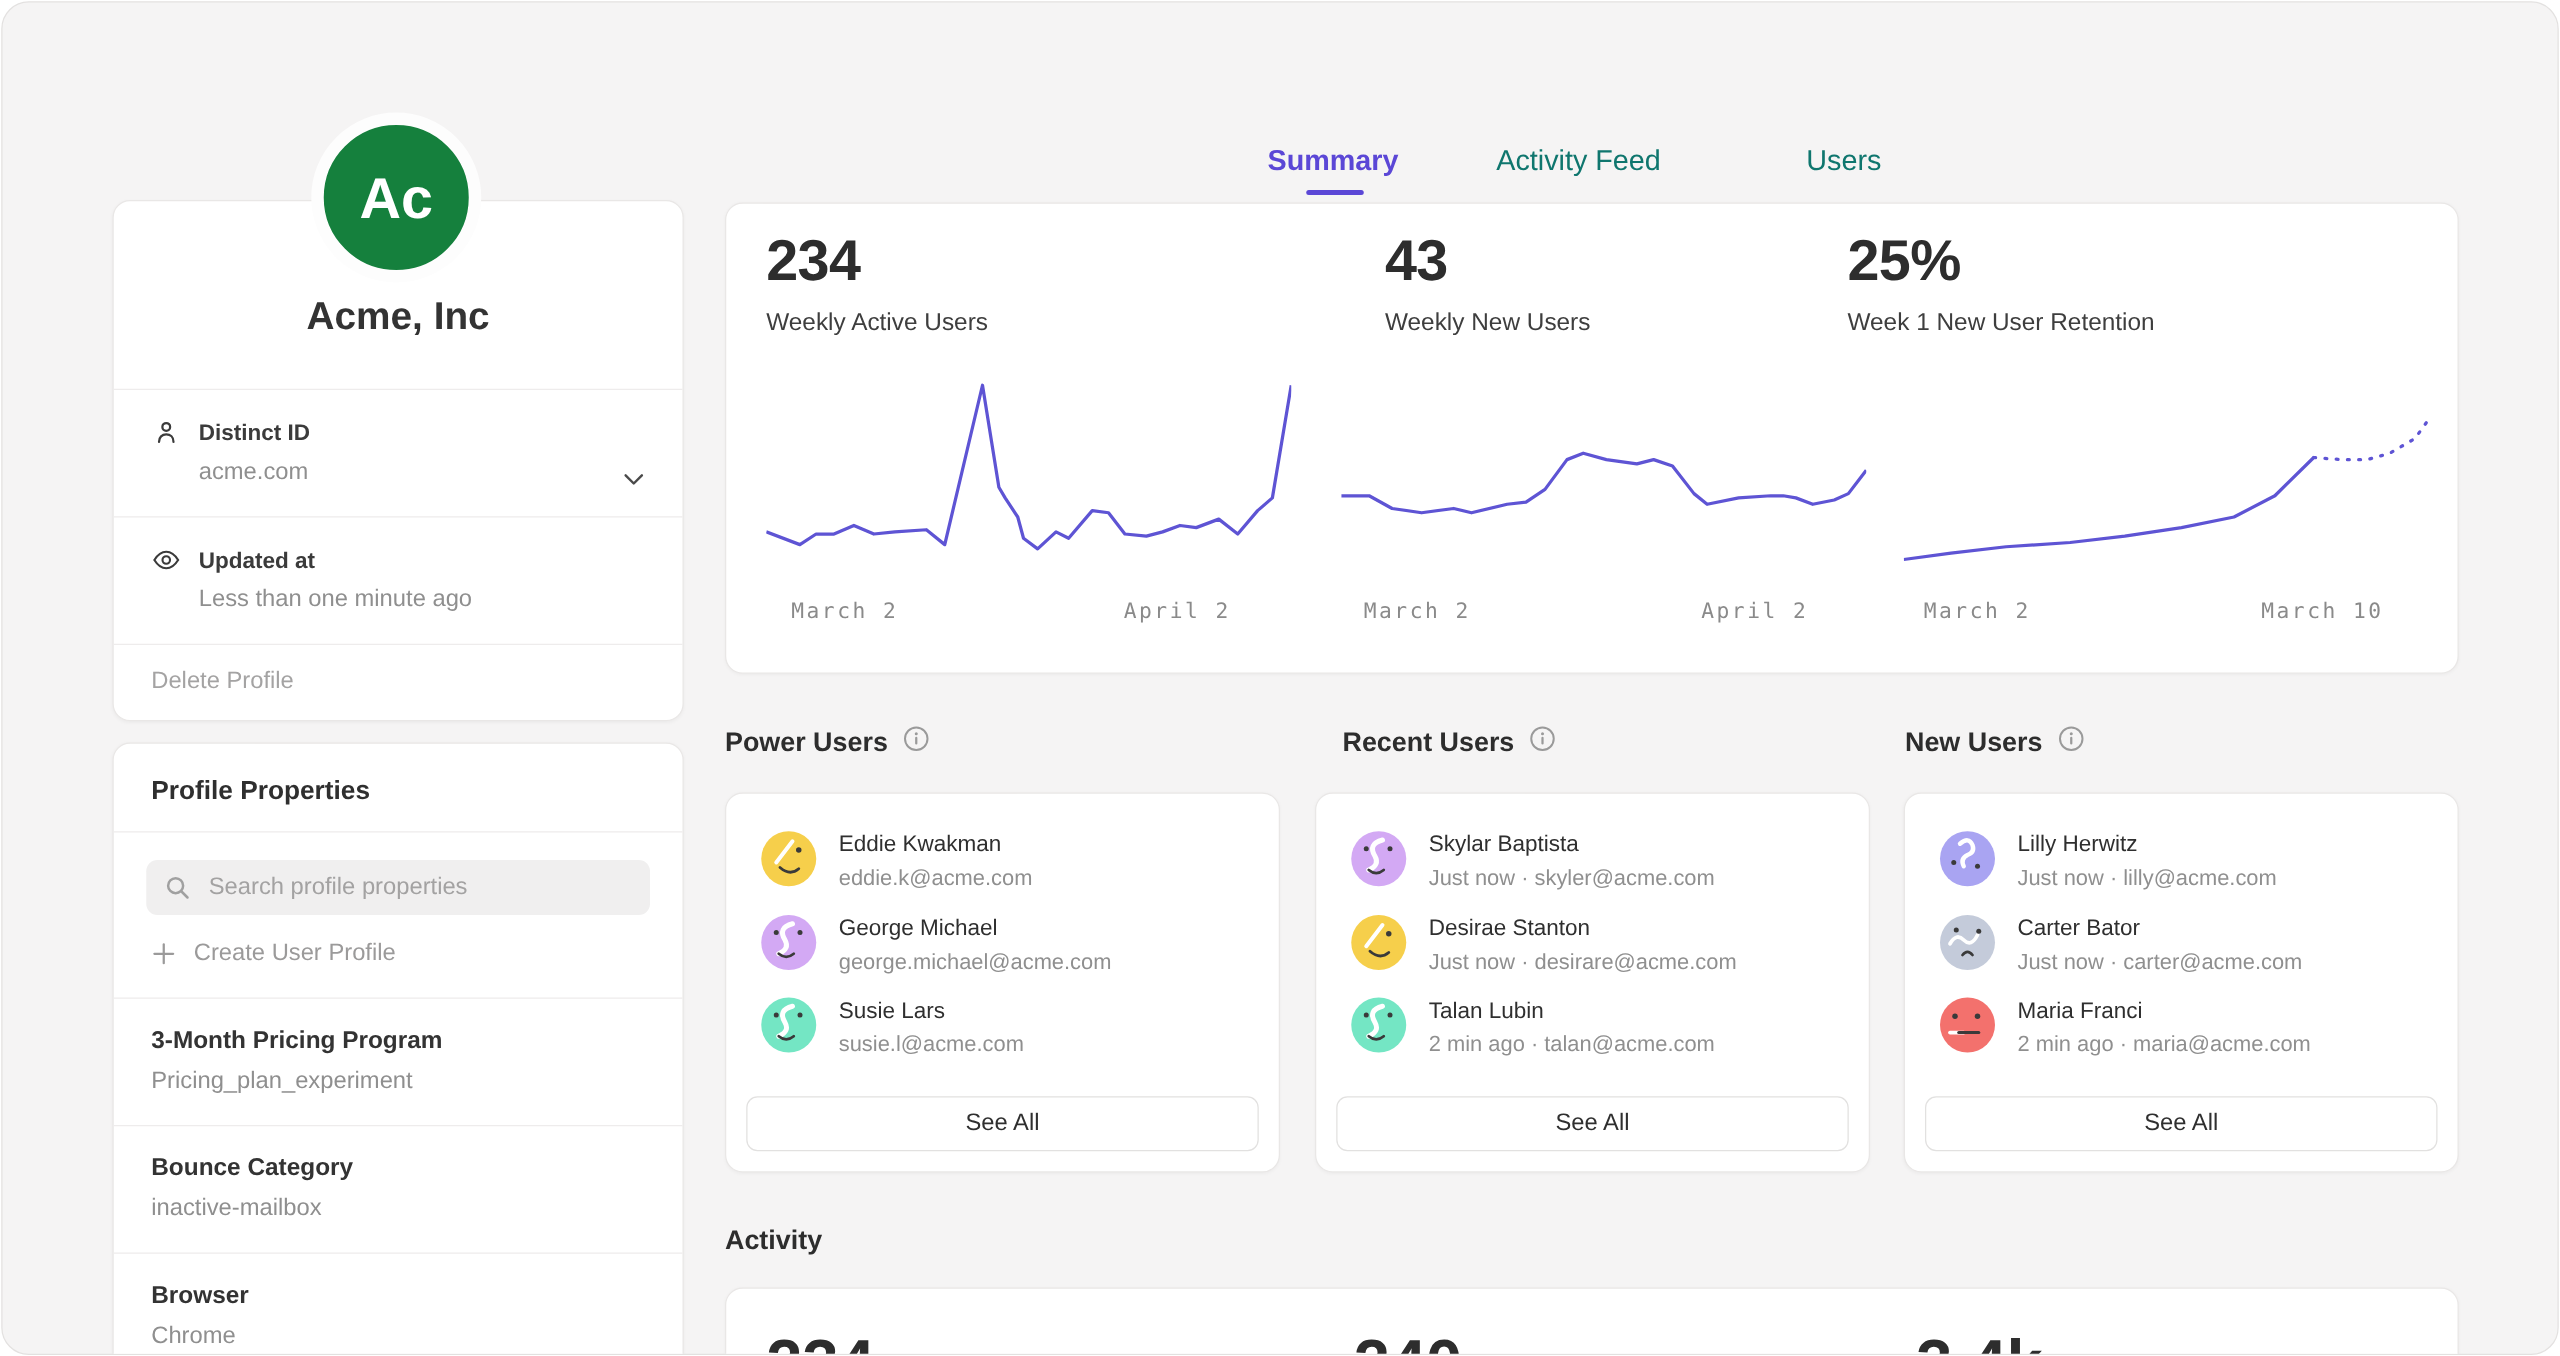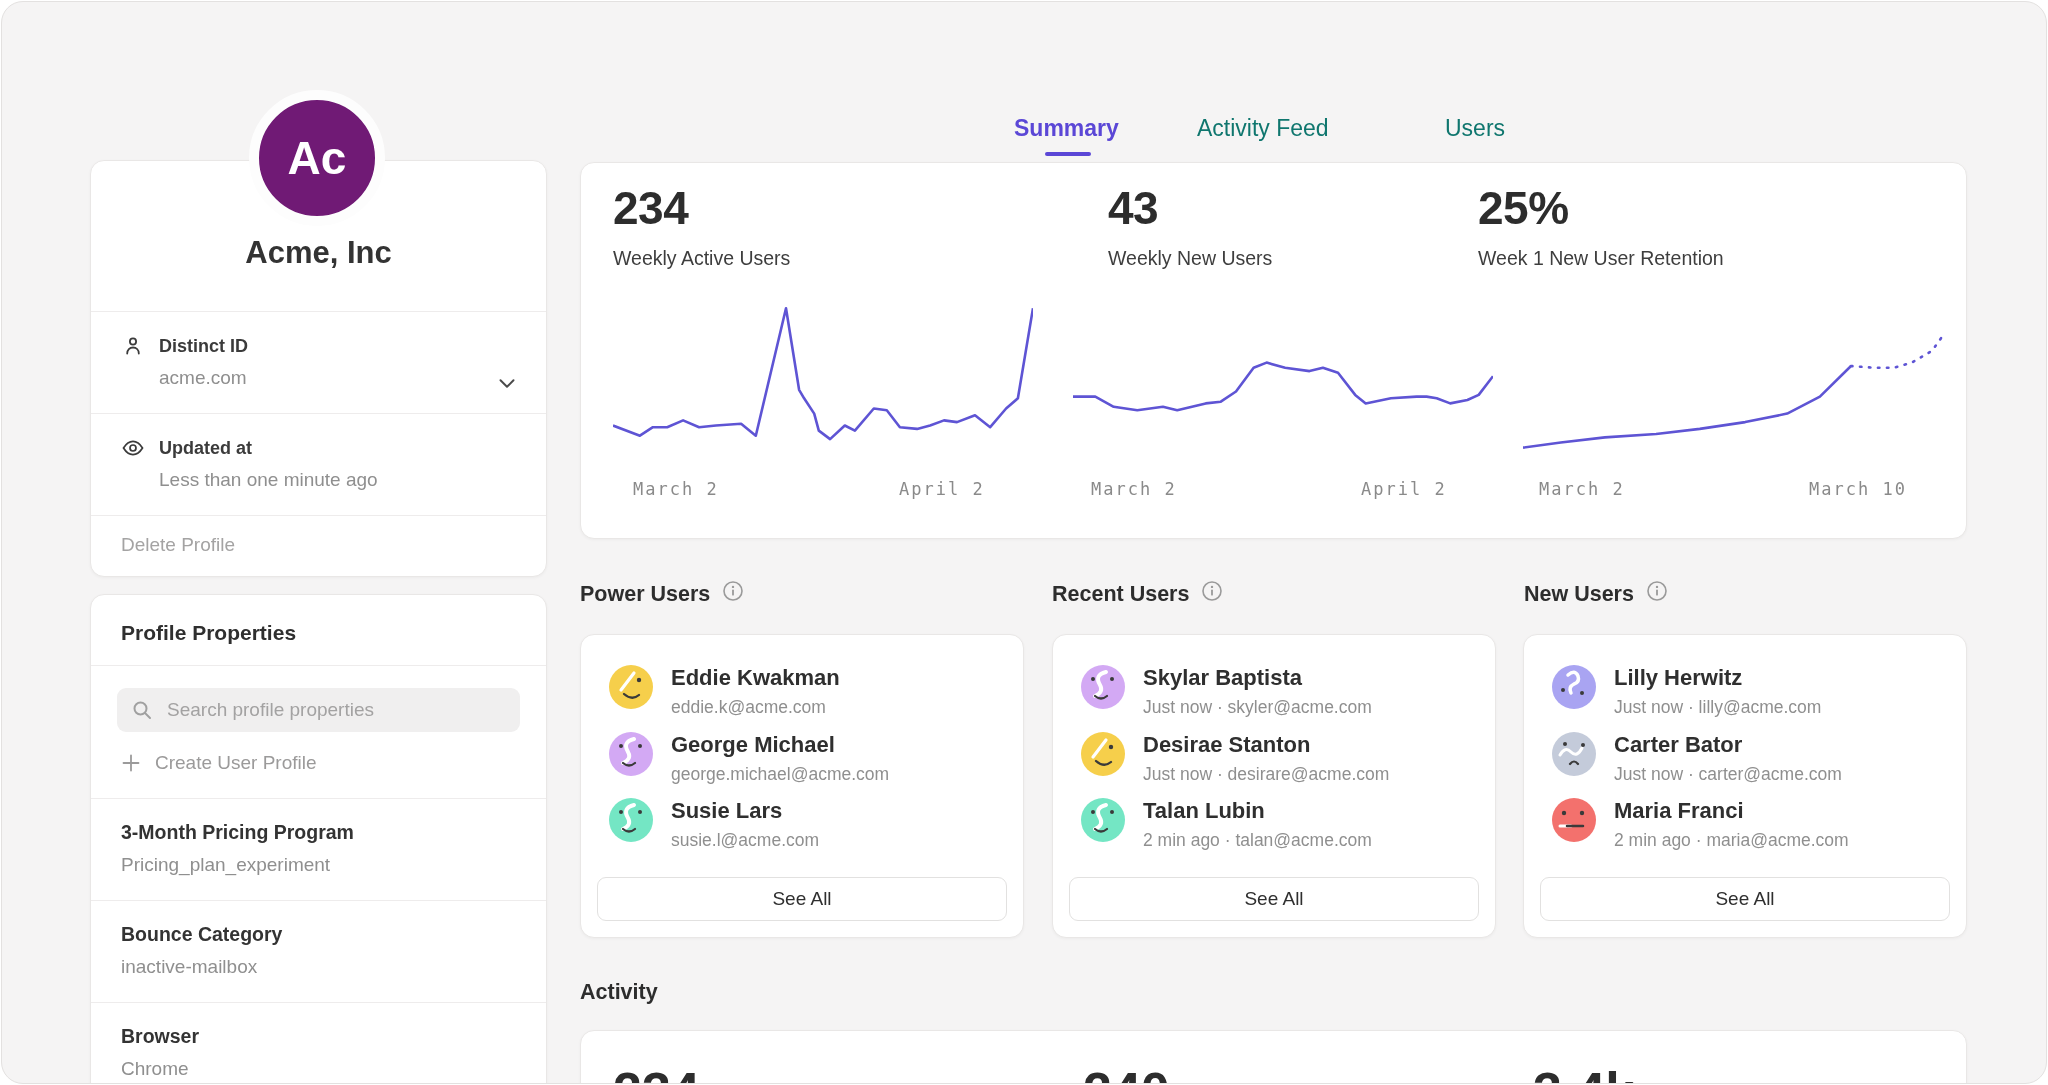"Ac" div.avatar { background: #701a75 -> #15803d }
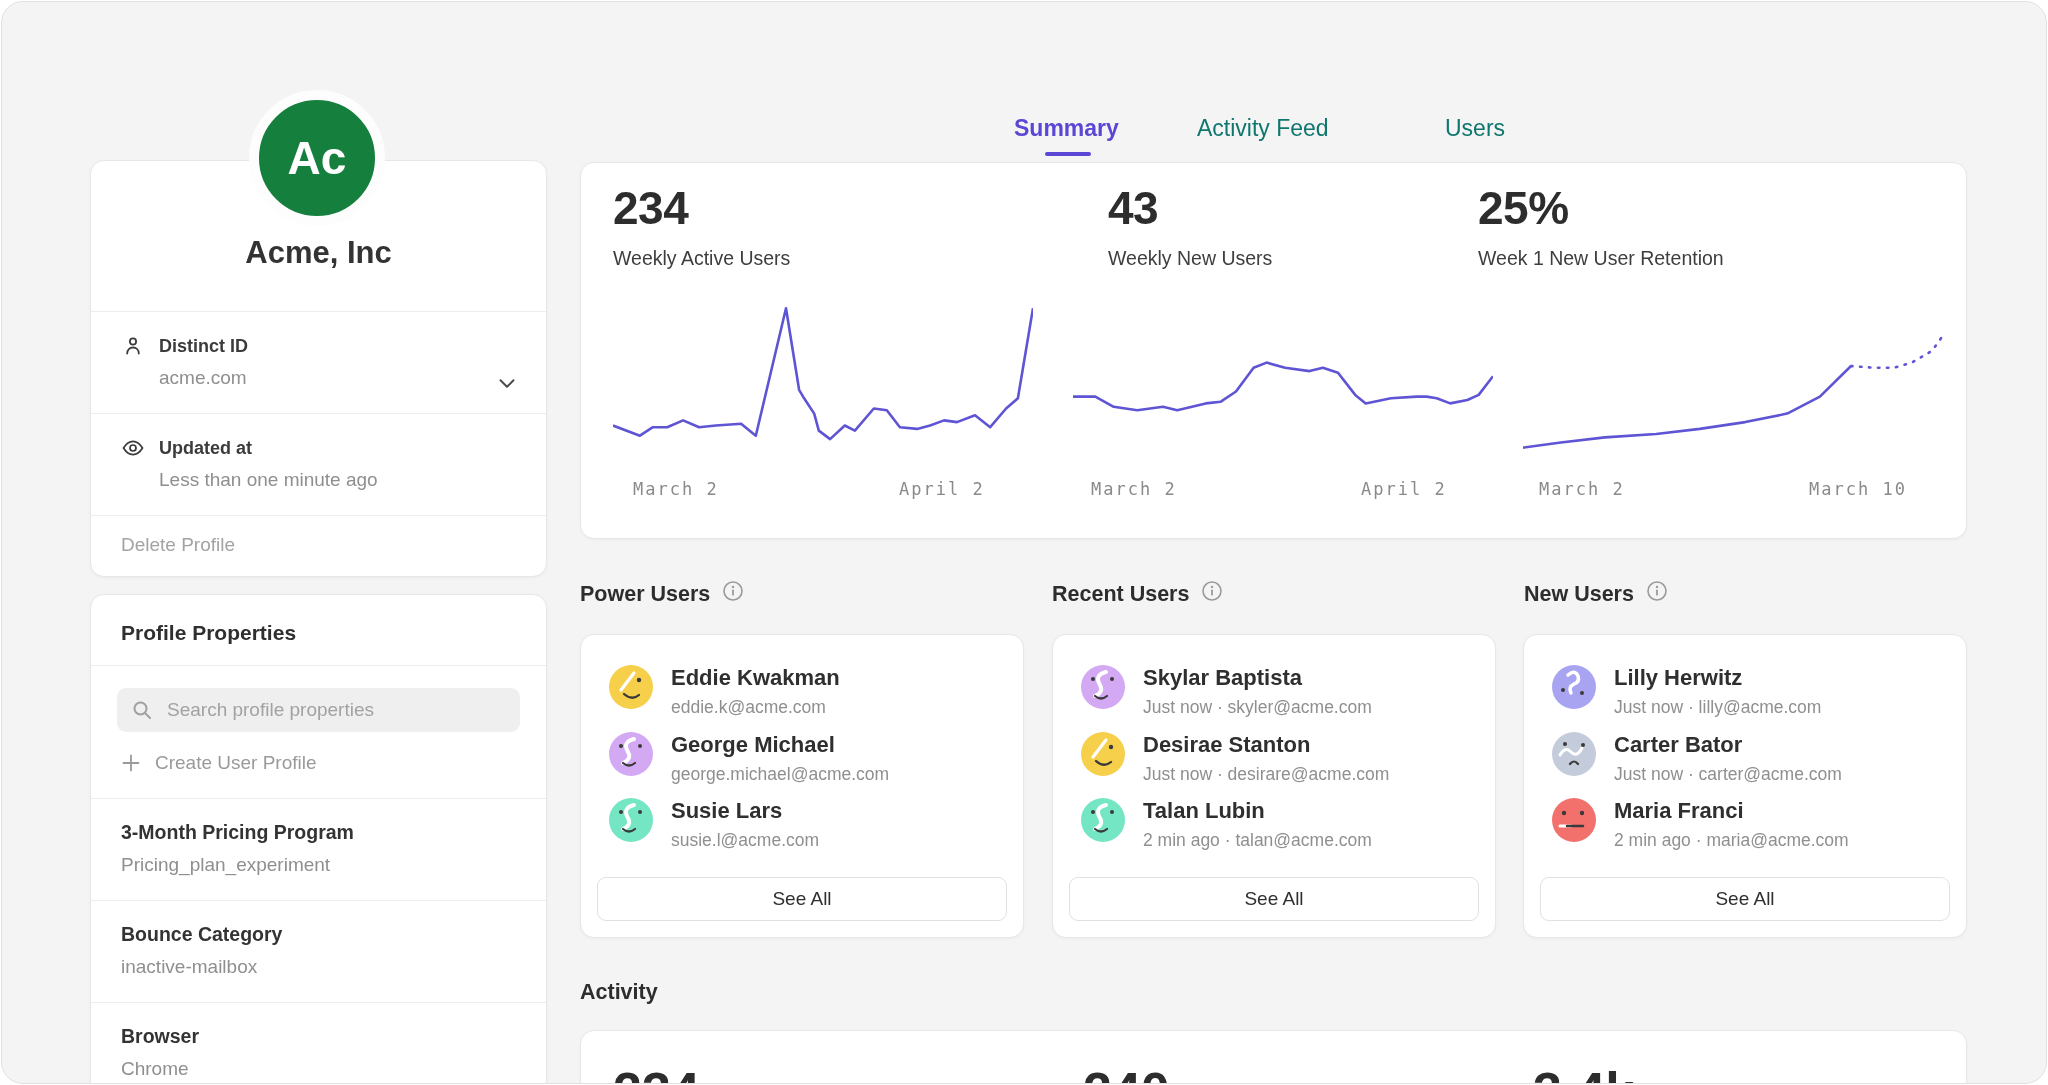"Recent Users" div.sec-h { left: 1050px -> 1072px }
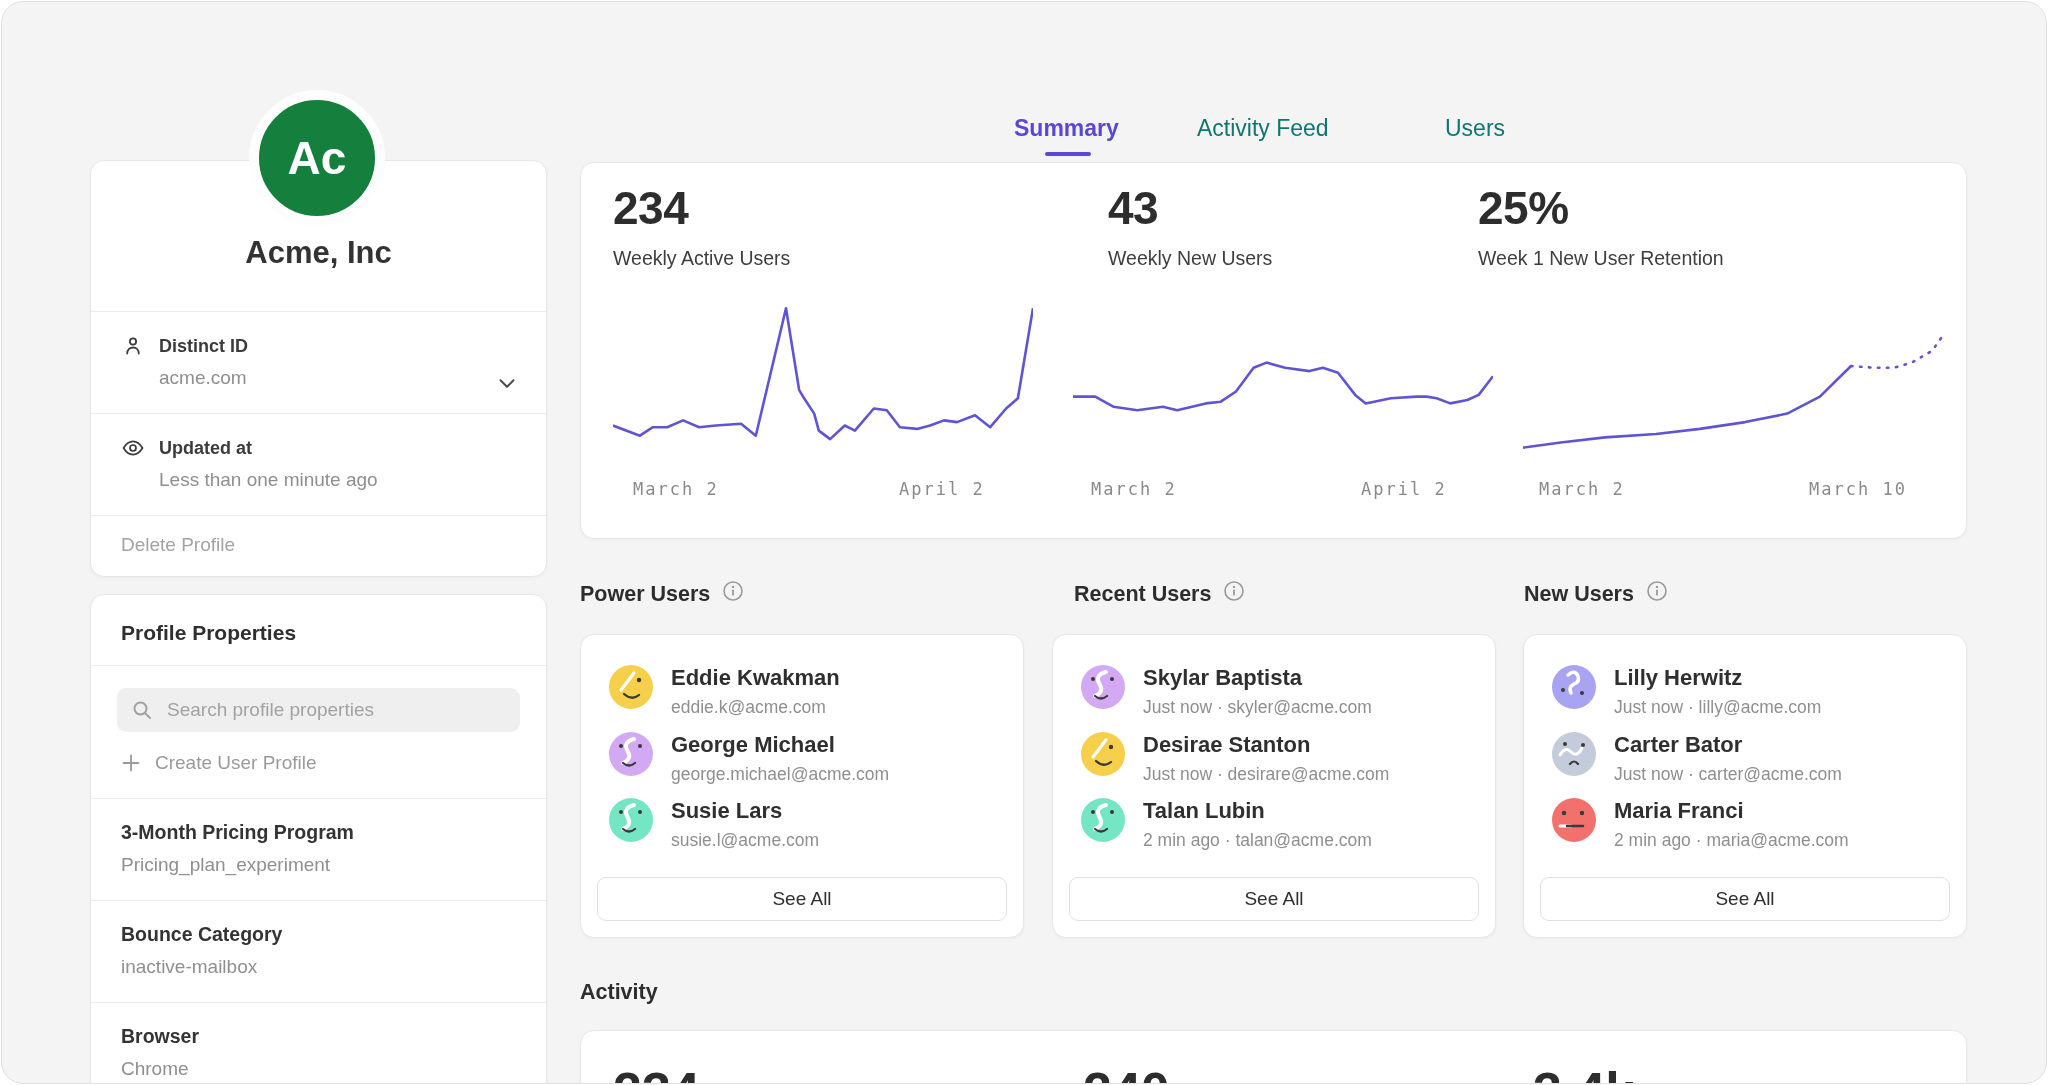"Eddie Kwakman" .uname { font-size: 22px -> 18px; font-weight: 700 -> 400 }
